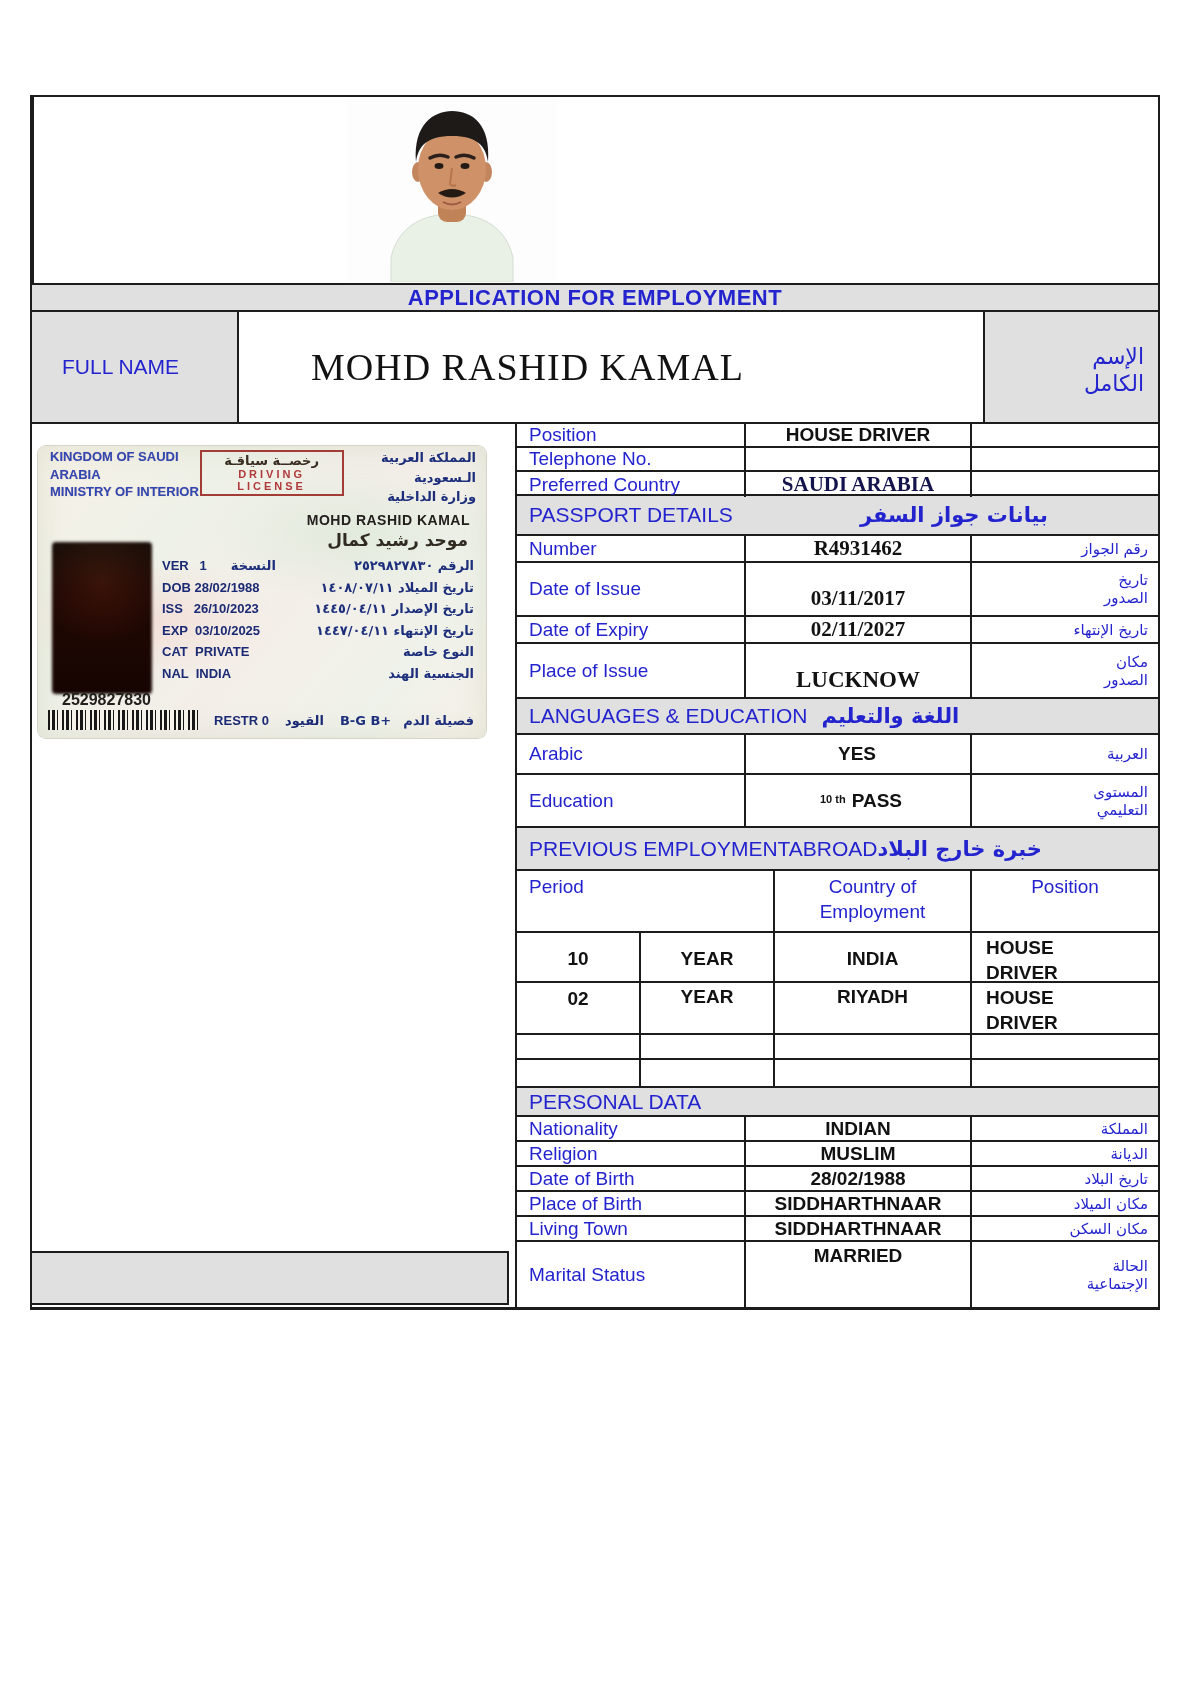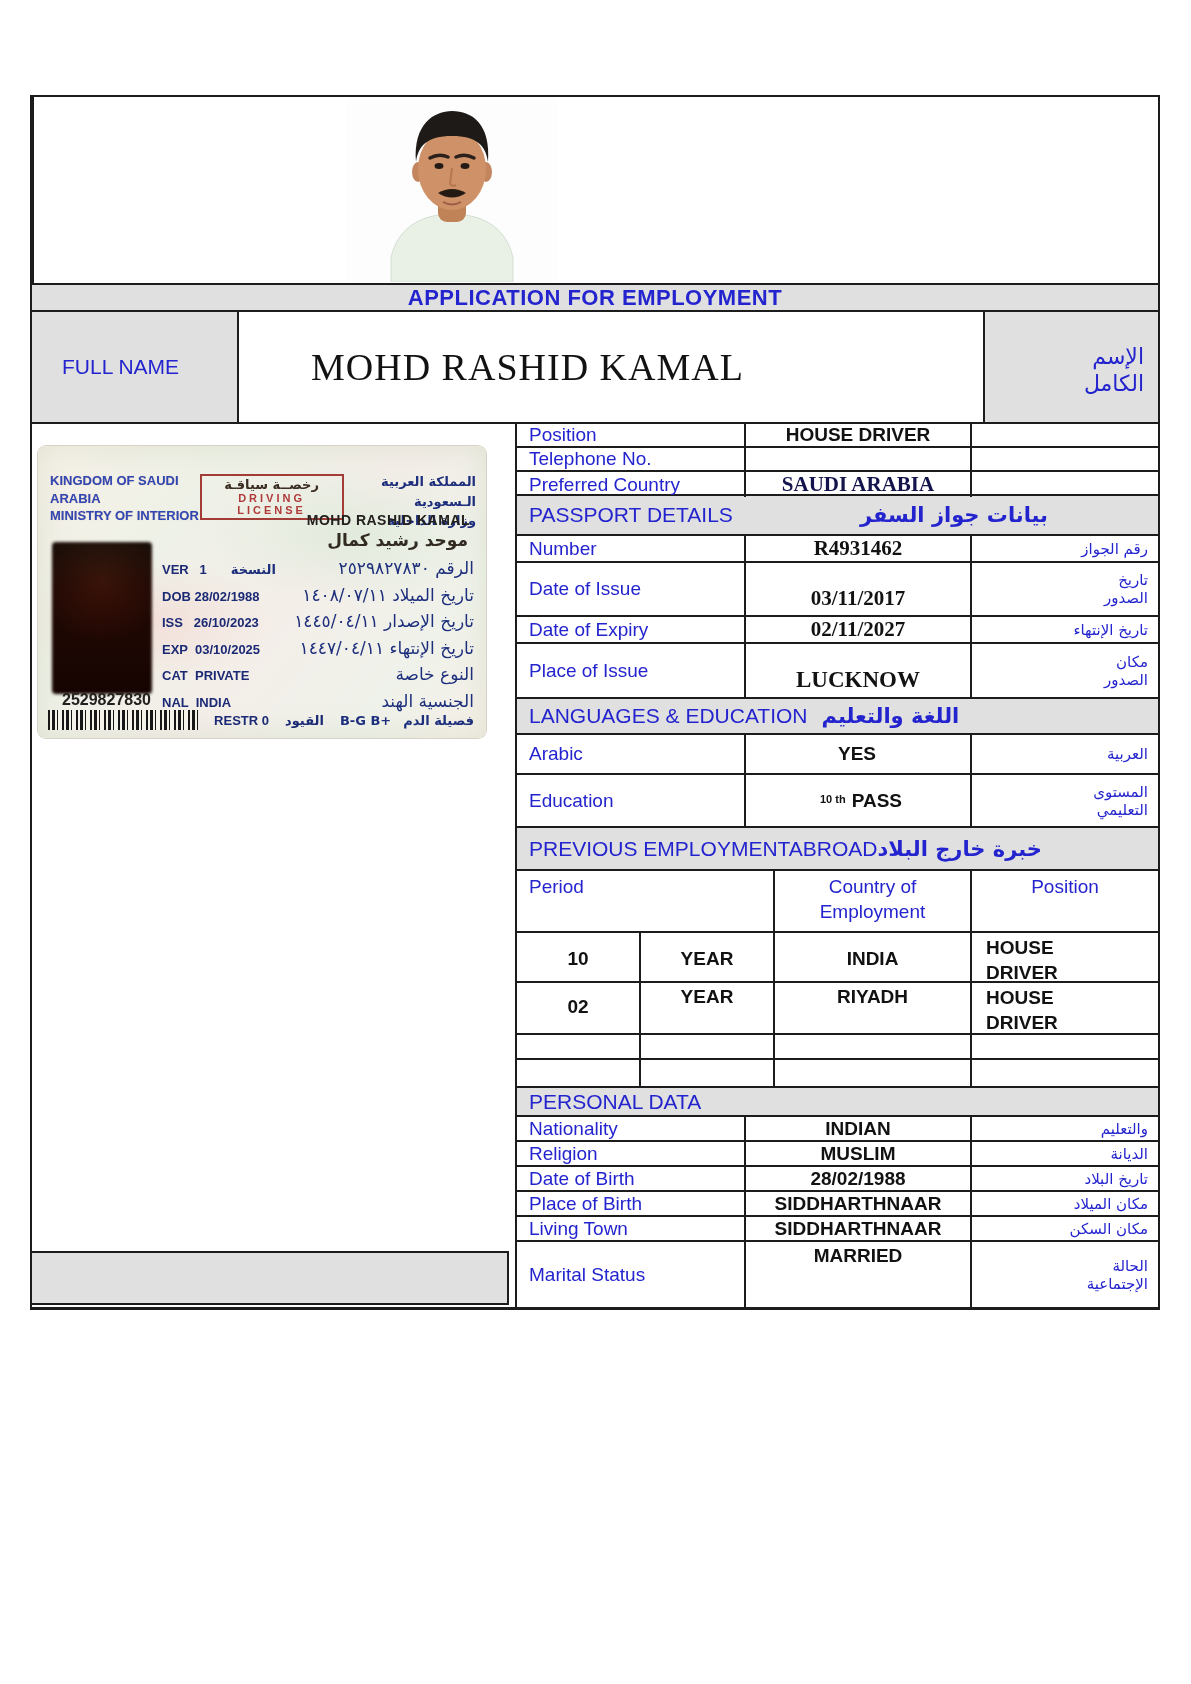"KINGDOM OF SAUDI ARABIA" .lic-top { top: 26px -> 2px }
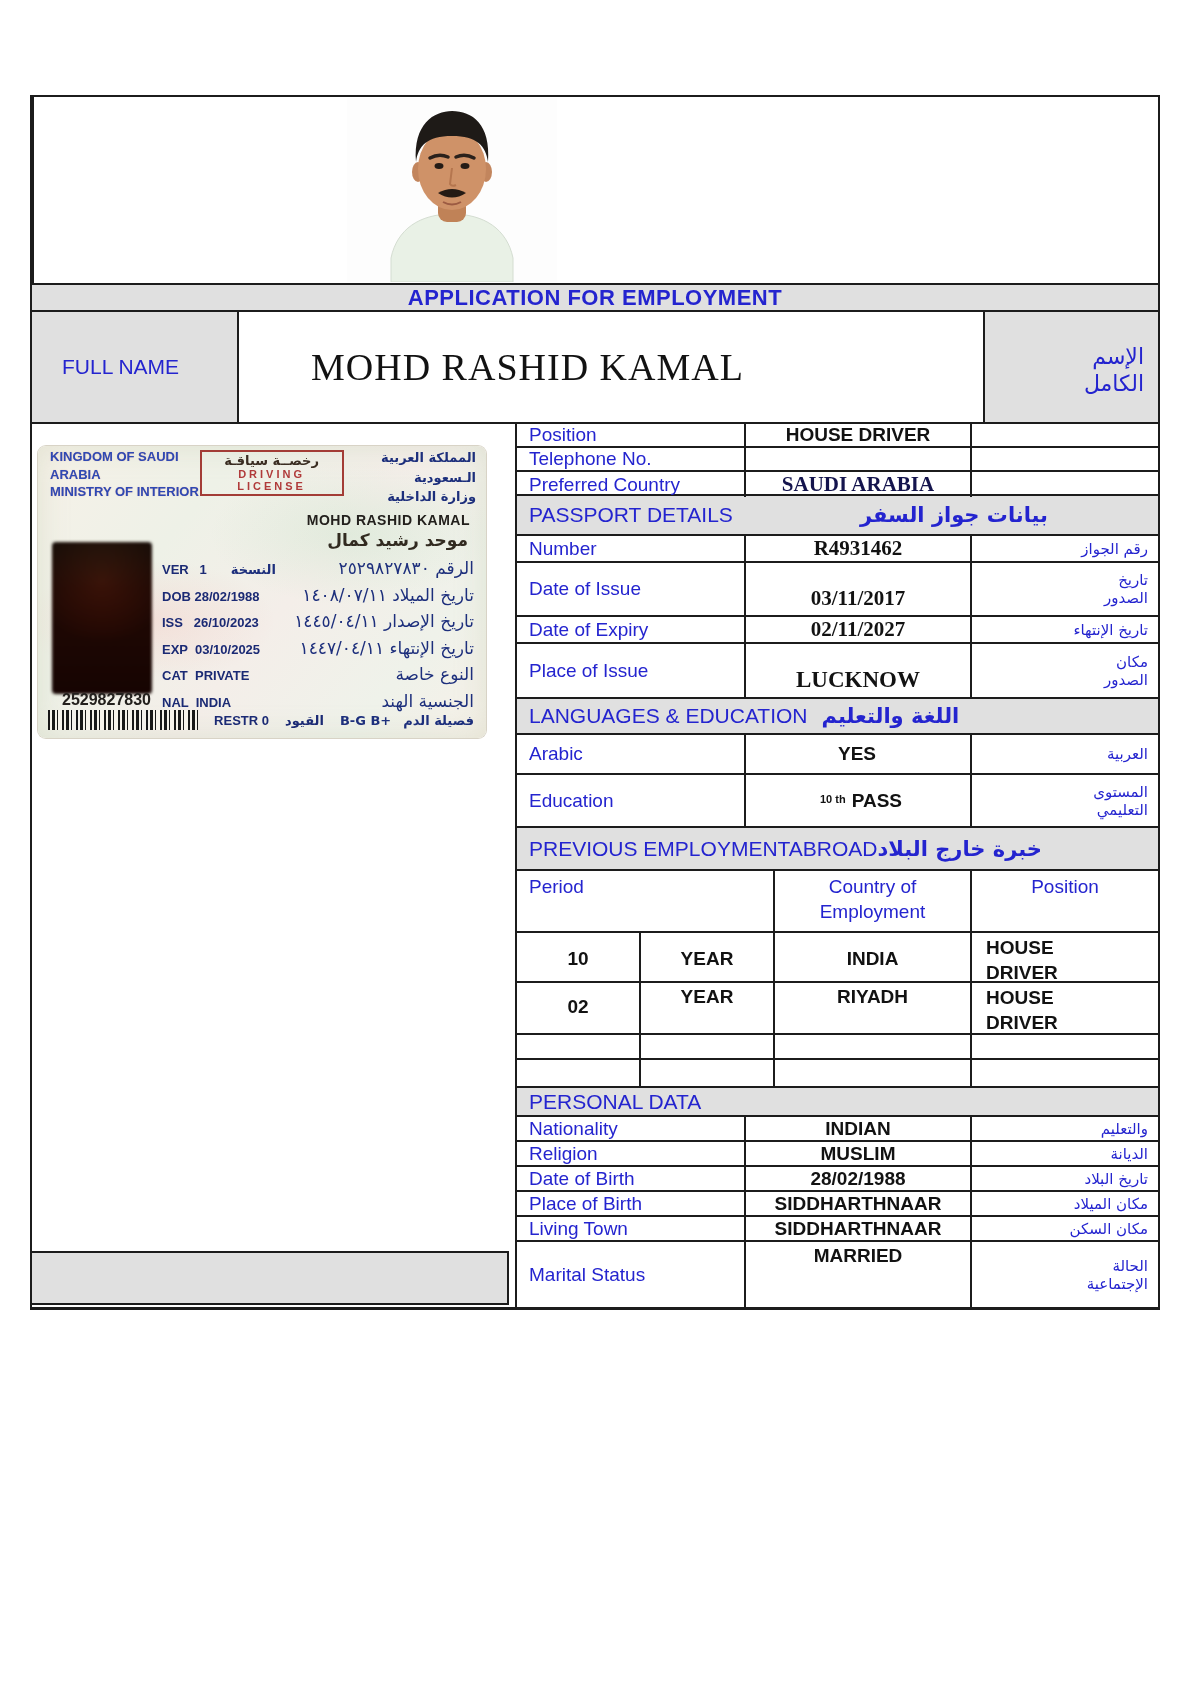"الرقم ٢٥٢٩٨٢٧٨٣٠" .lr-right { font-size: 17px -> 13px; font-weight: normal -> bold }
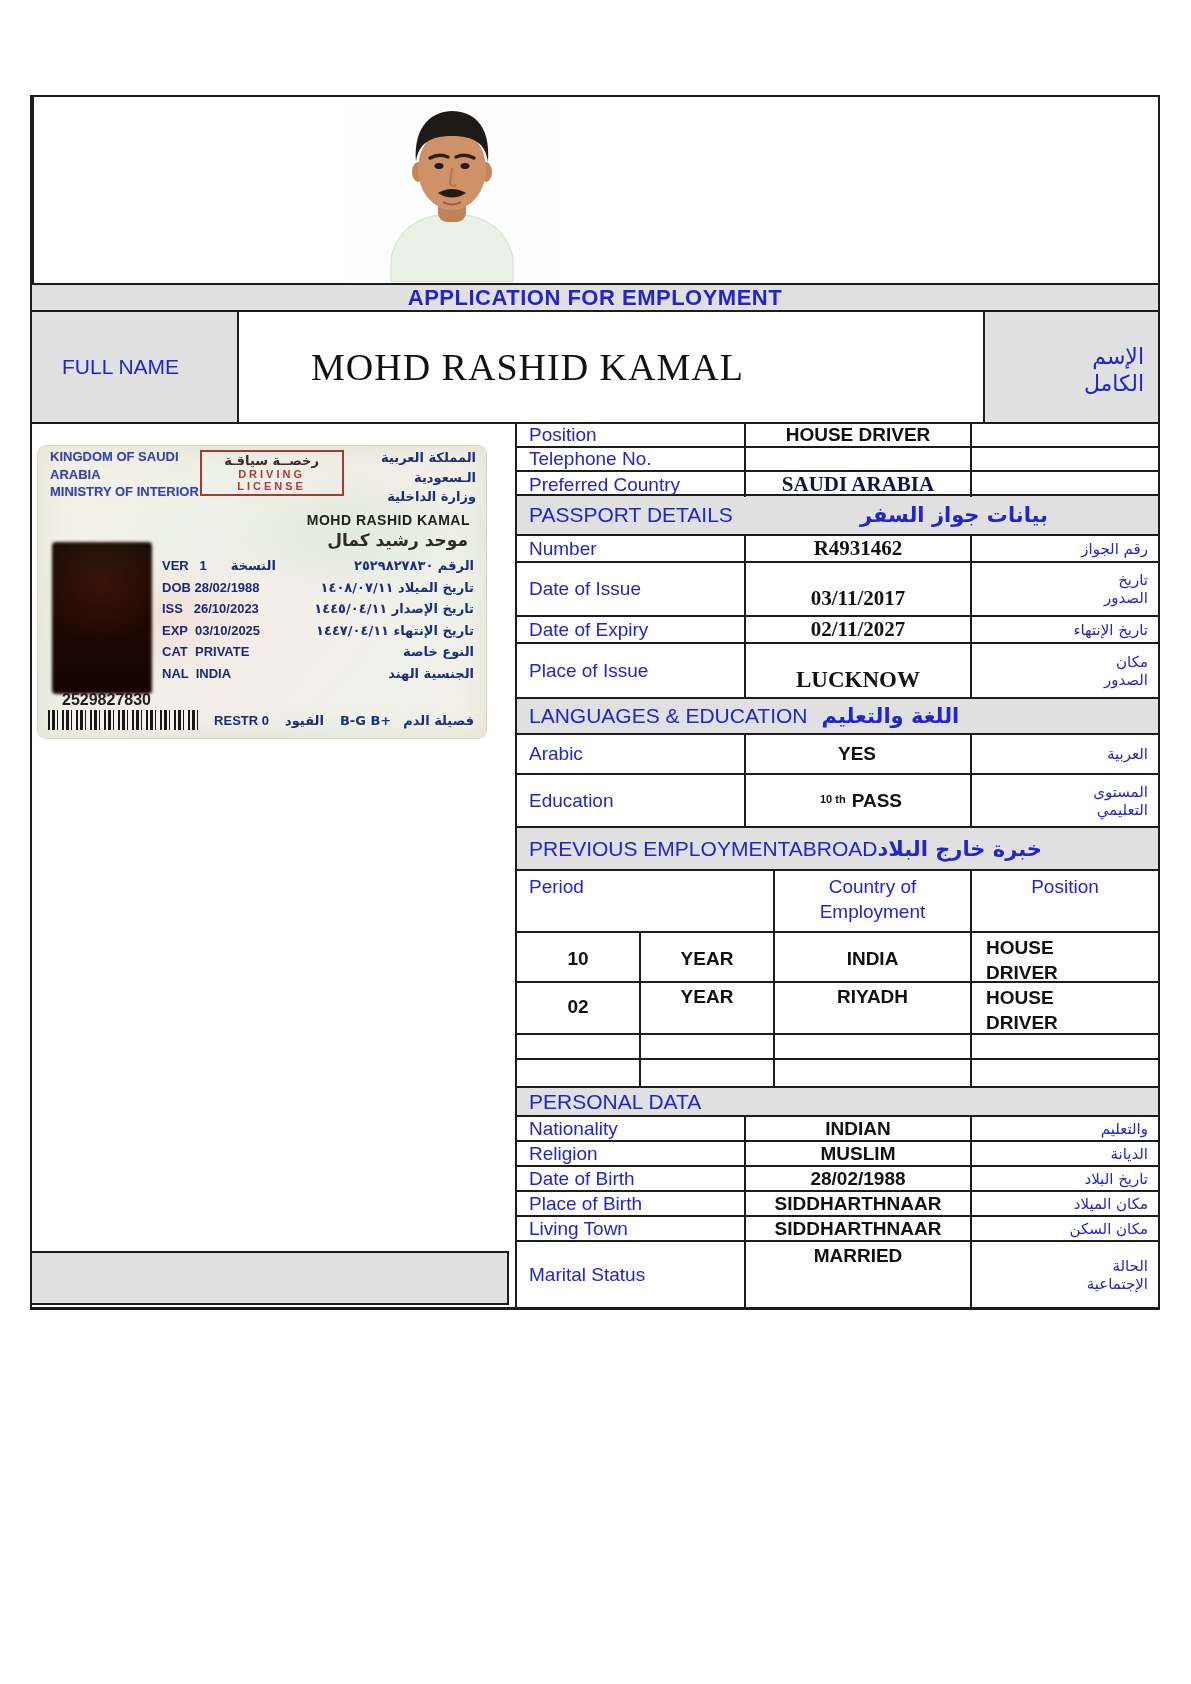"02" div.ec { padding-top: 12px -> 4px }
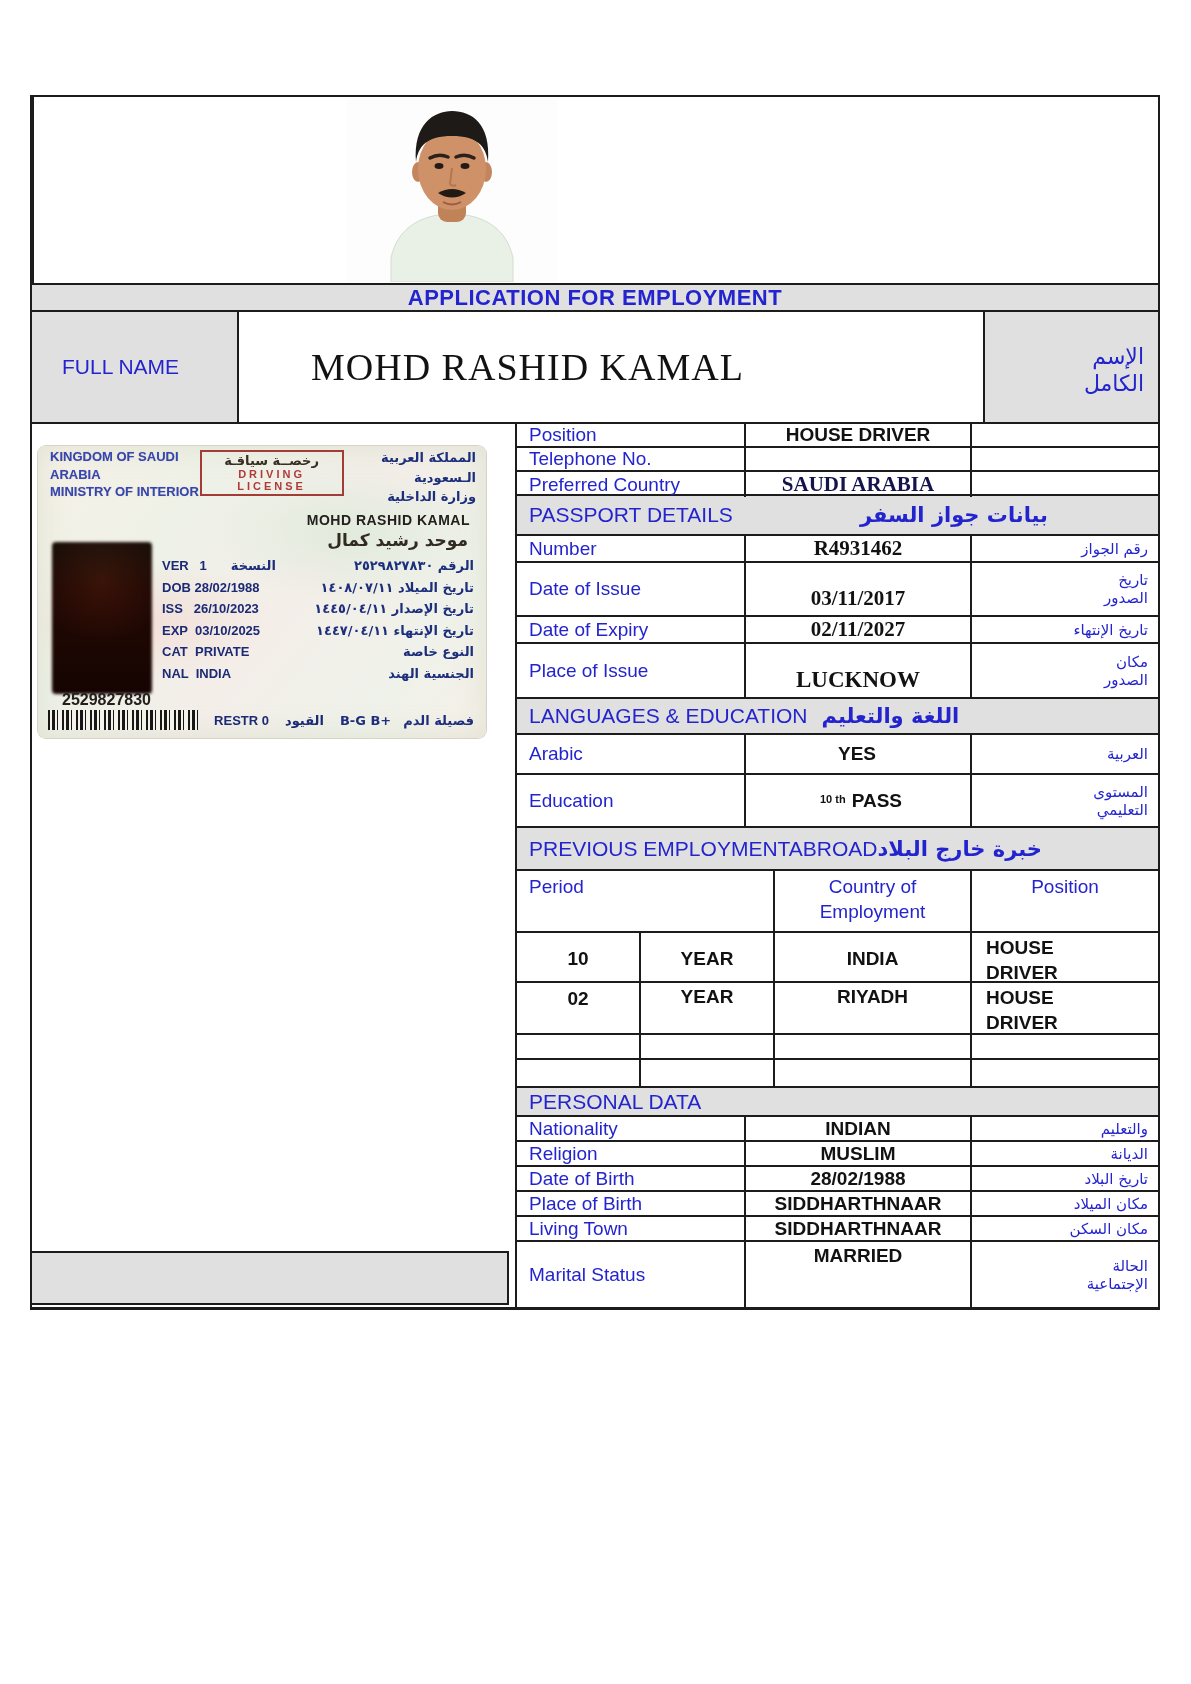"والتعليم" div.ta { text: والتعليم -> المملكة }
